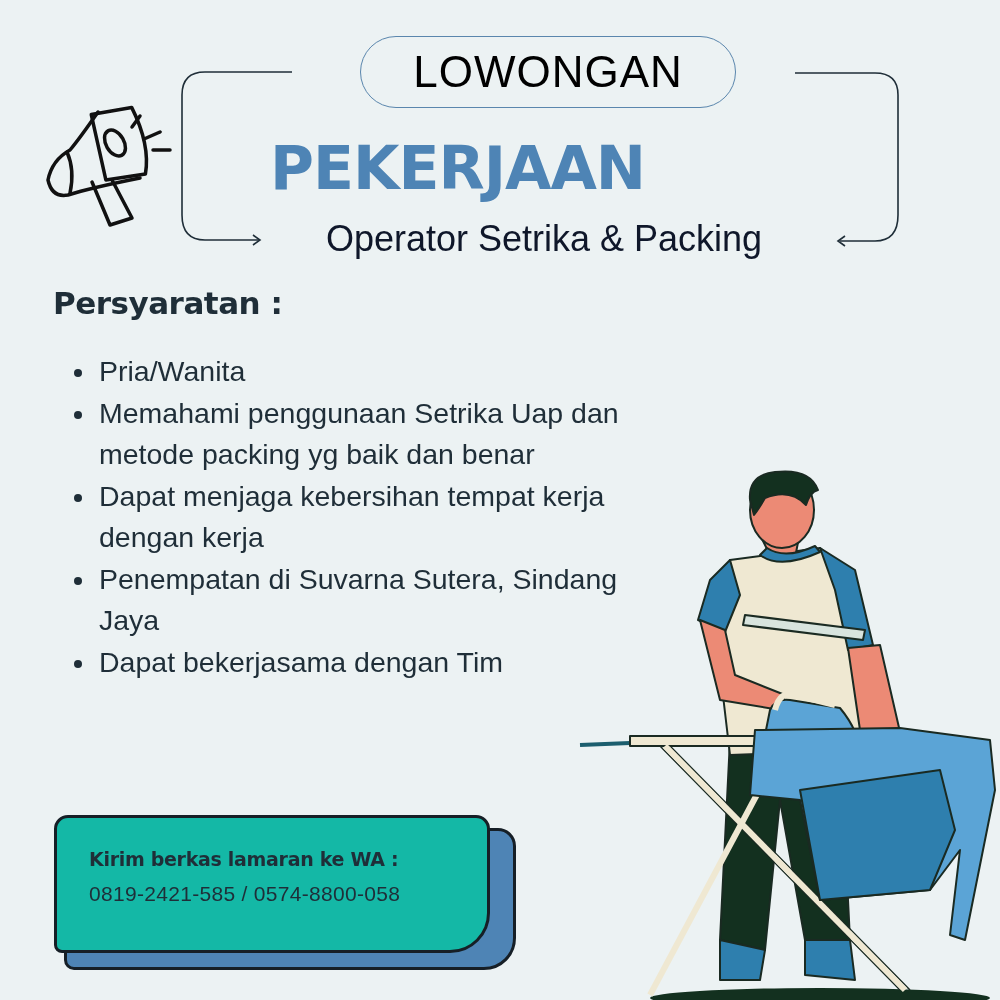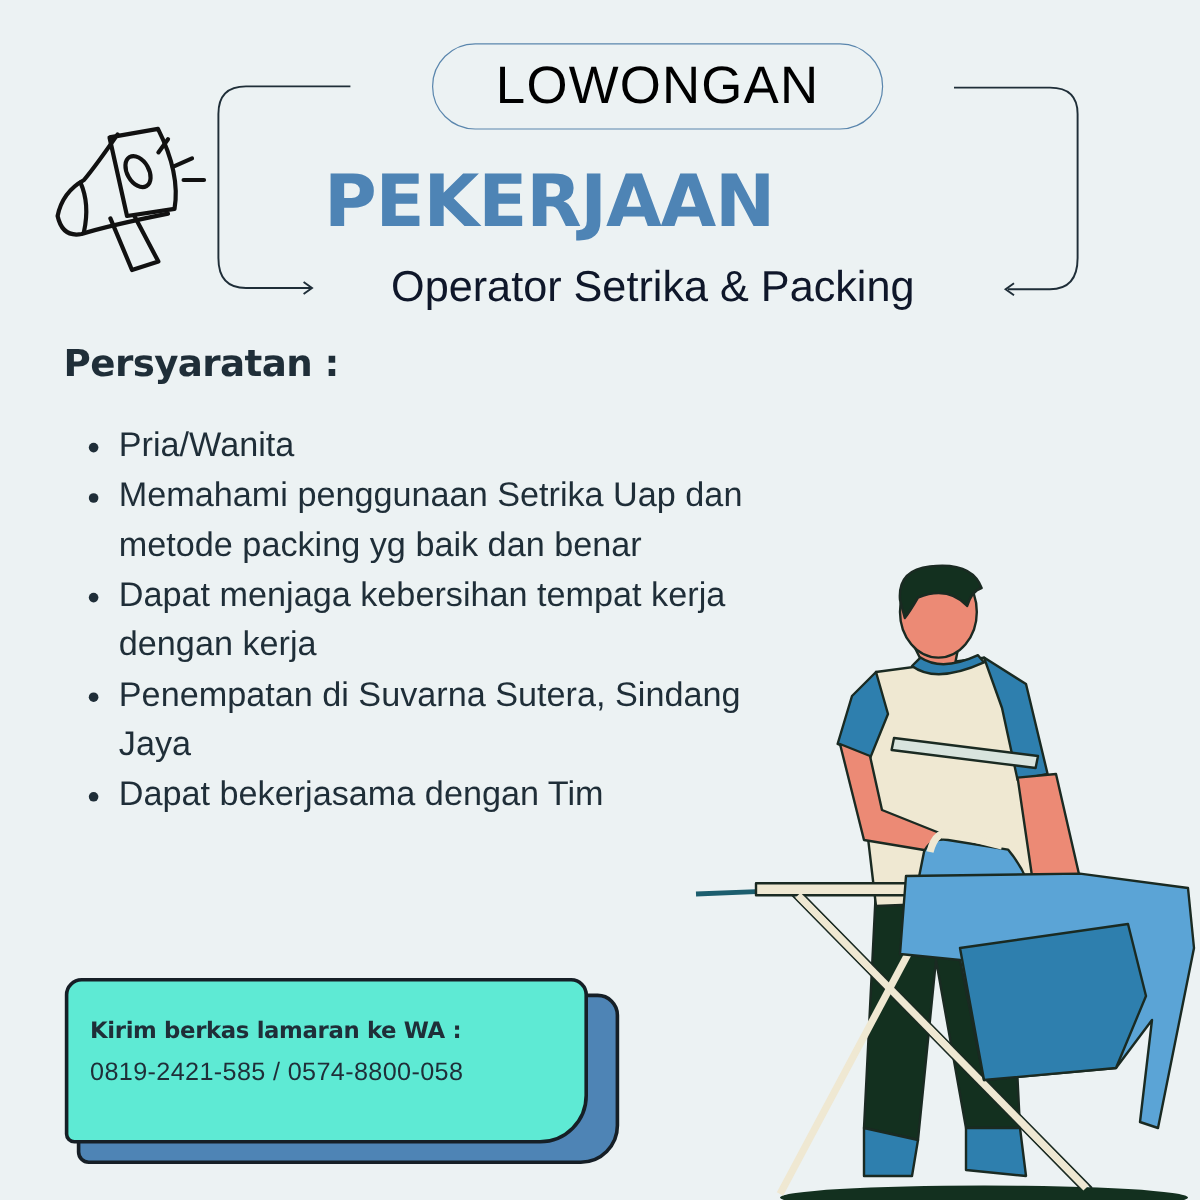"Kirim berkas lamaran ke WA" .contact { background: #5eead4 -> #14b8a6; padding: 30px 0 0 18px -> 30px 0 0 32px }
